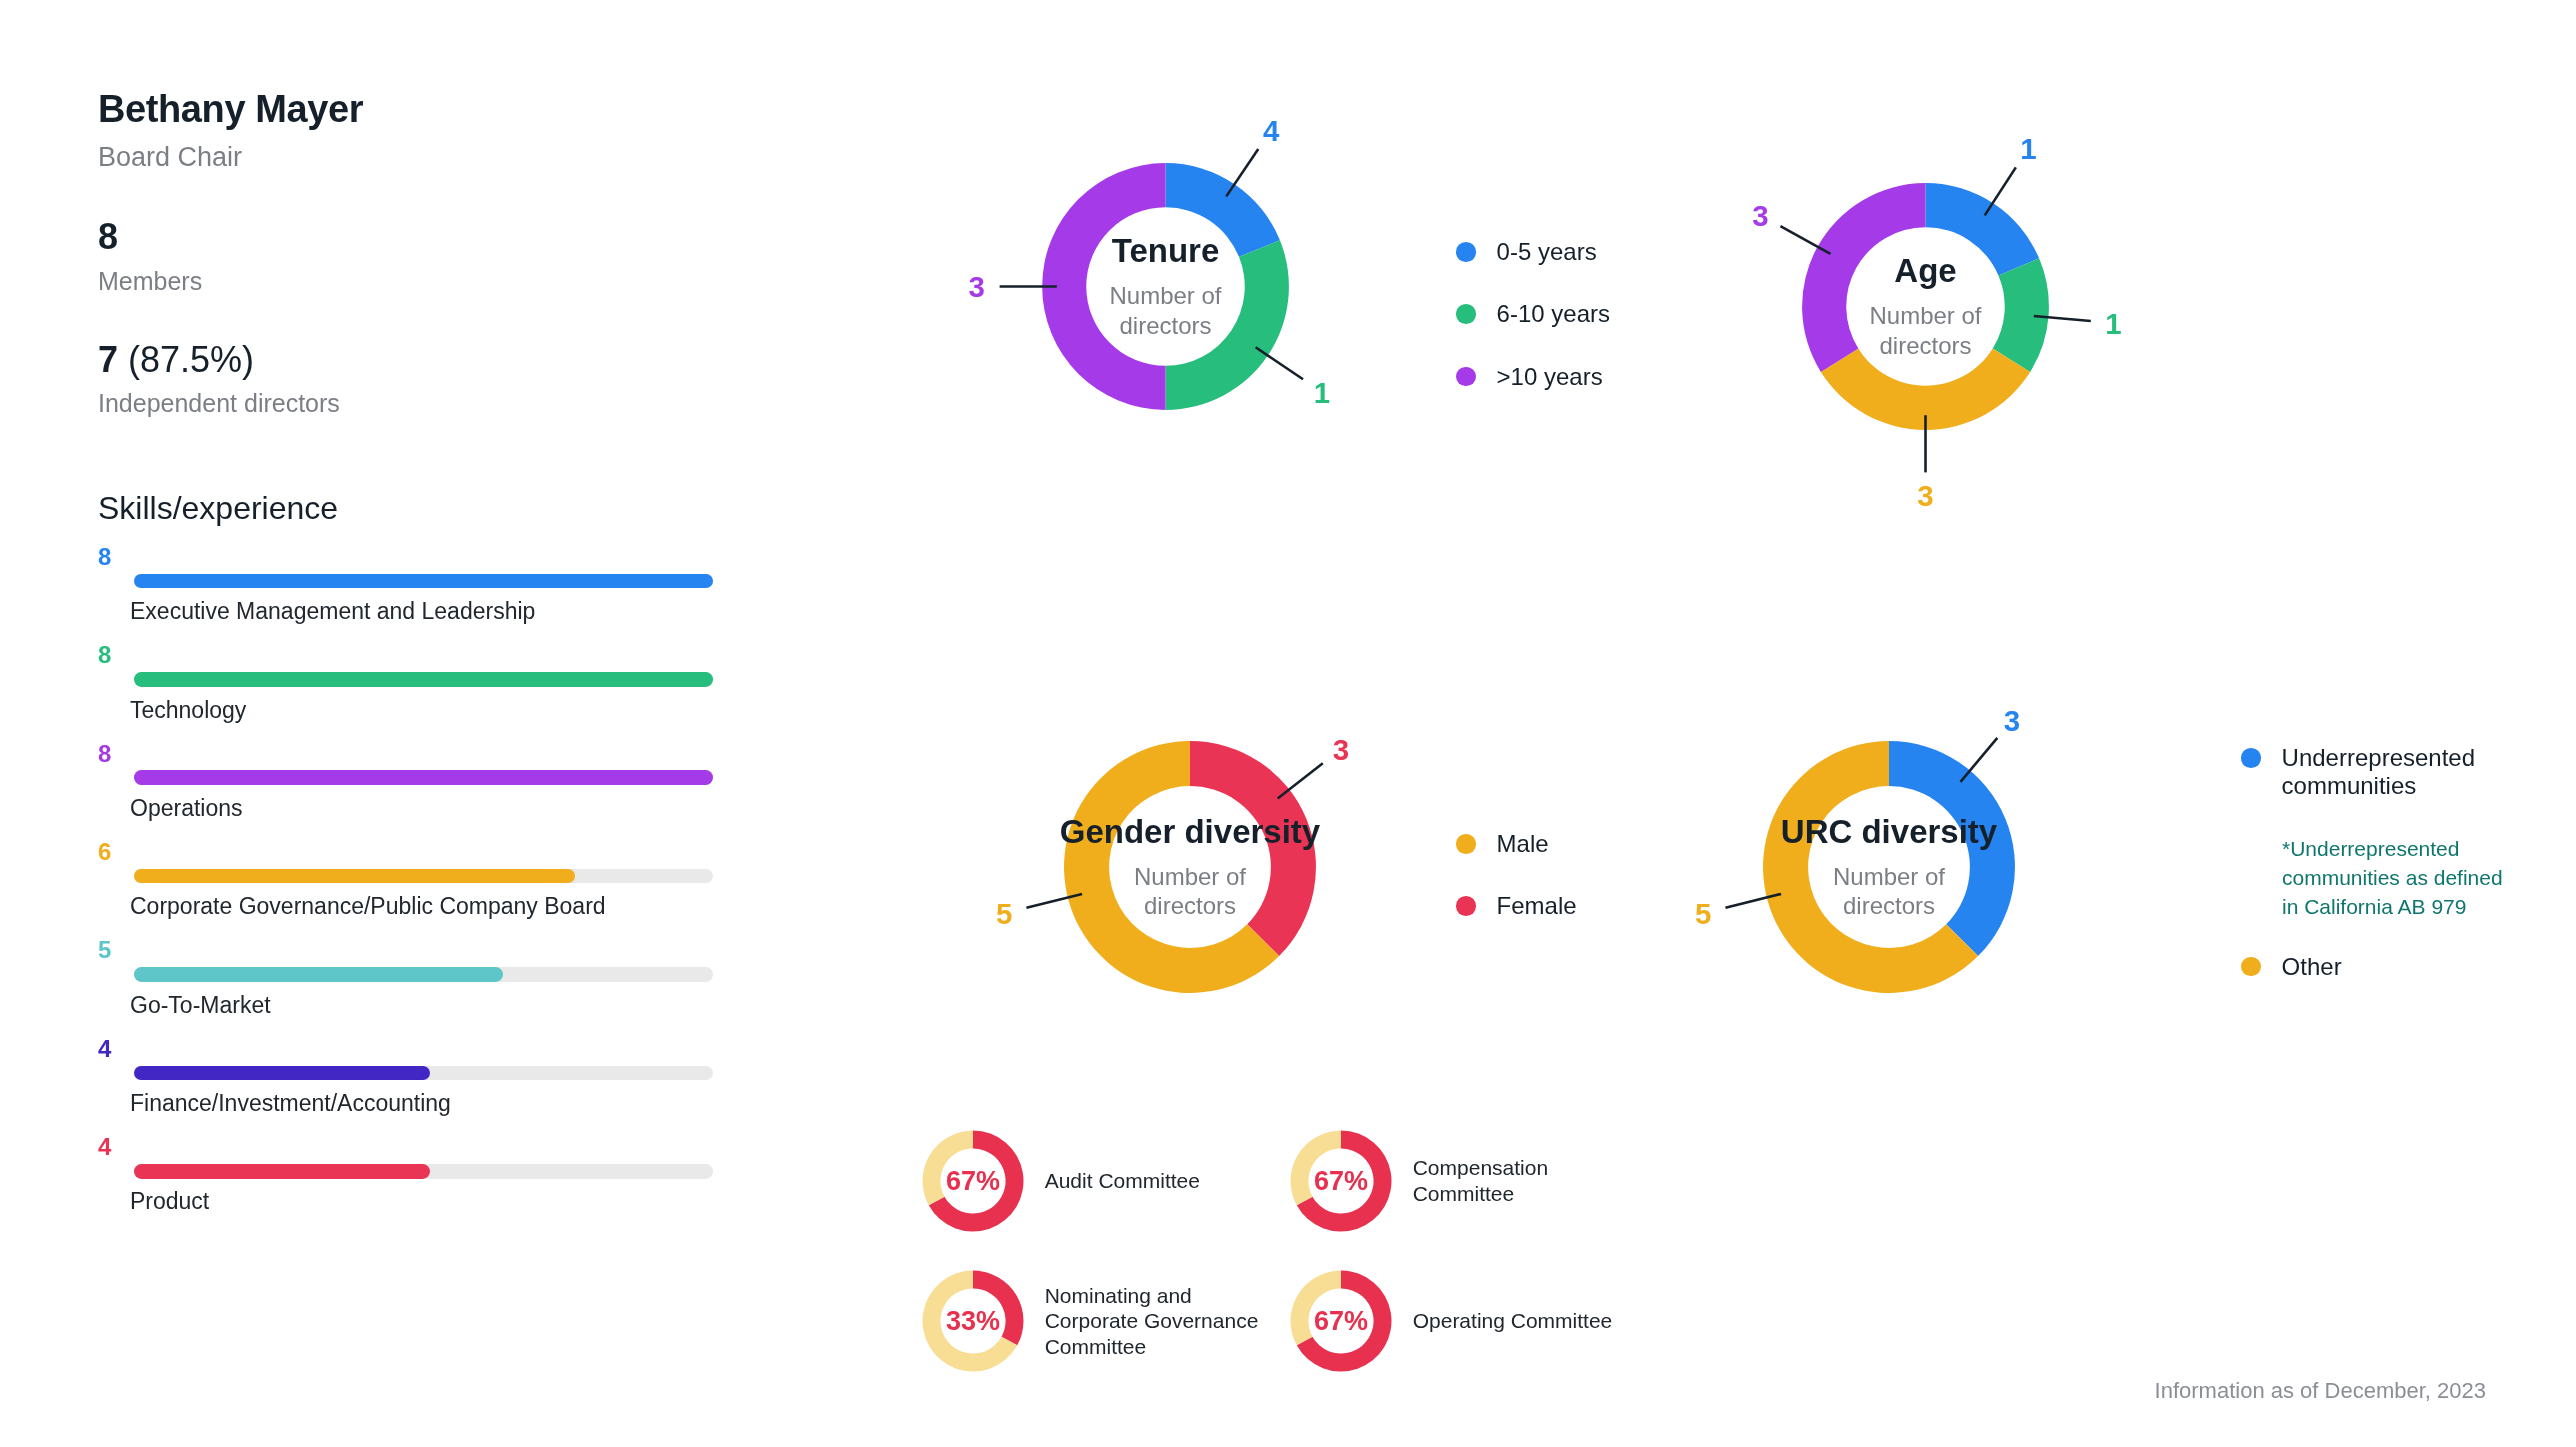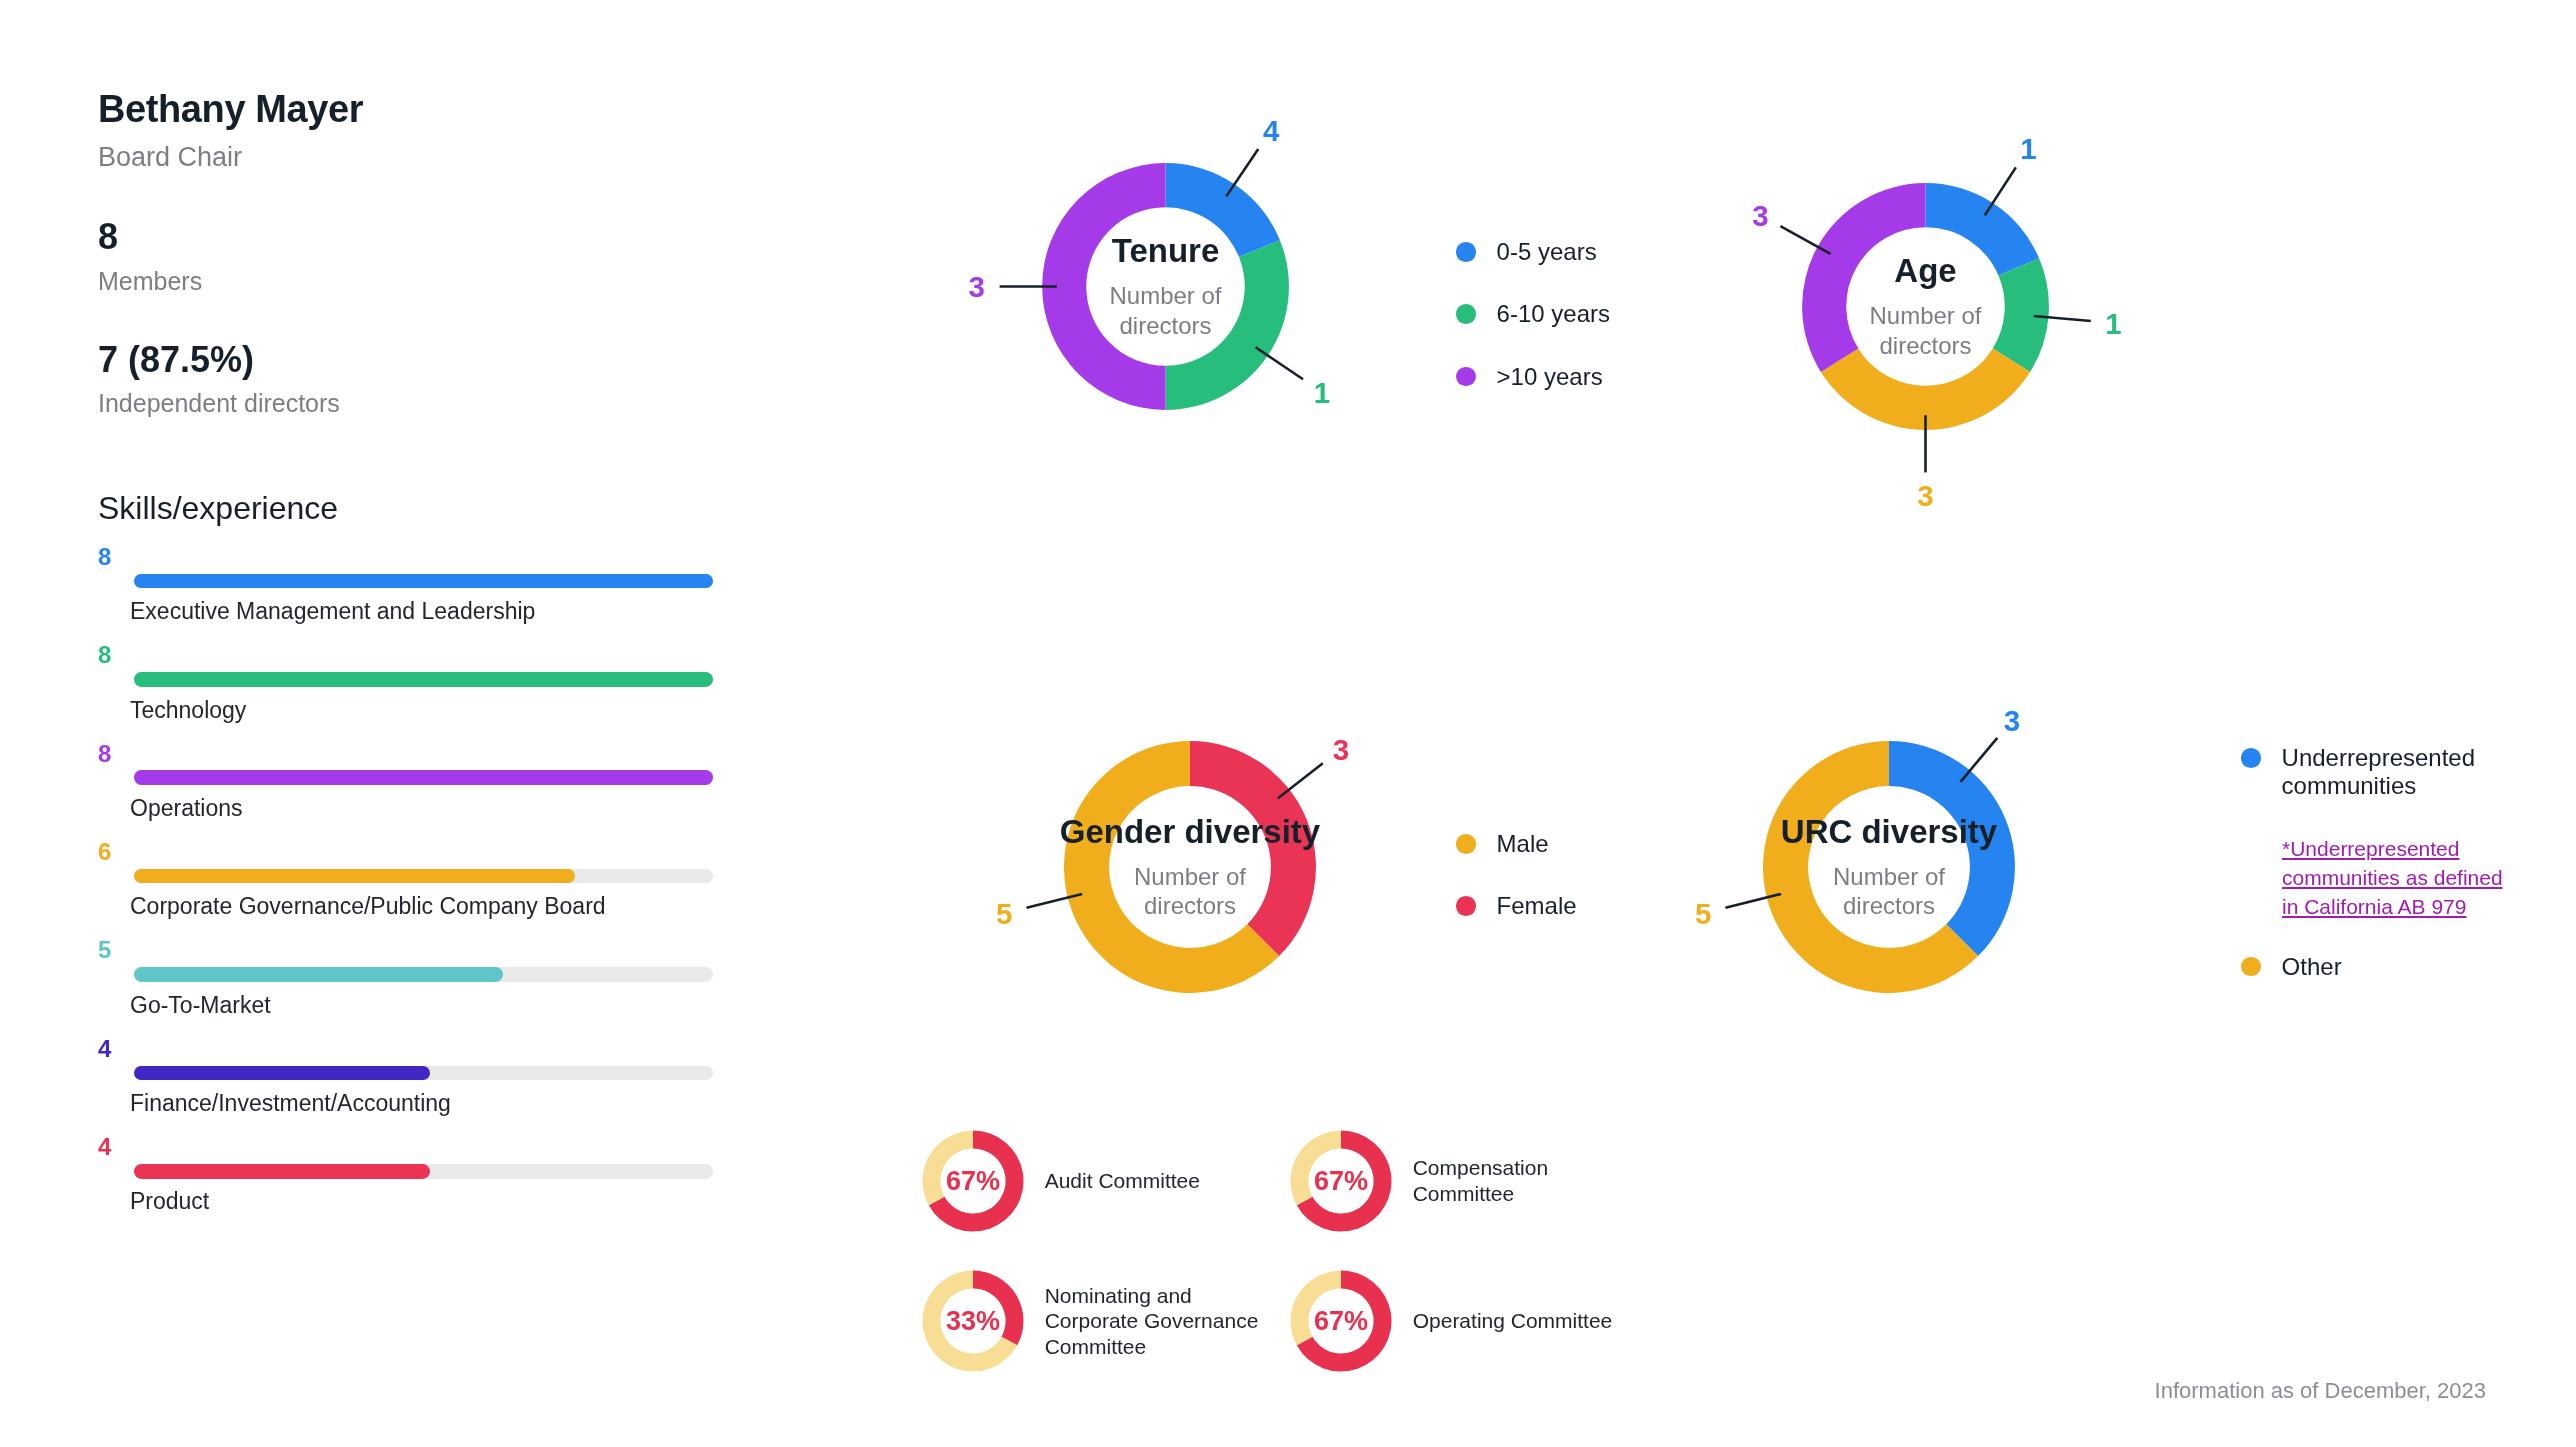"(87.5%)" .stat-value .pct { font-weight: 700 -> 400 }
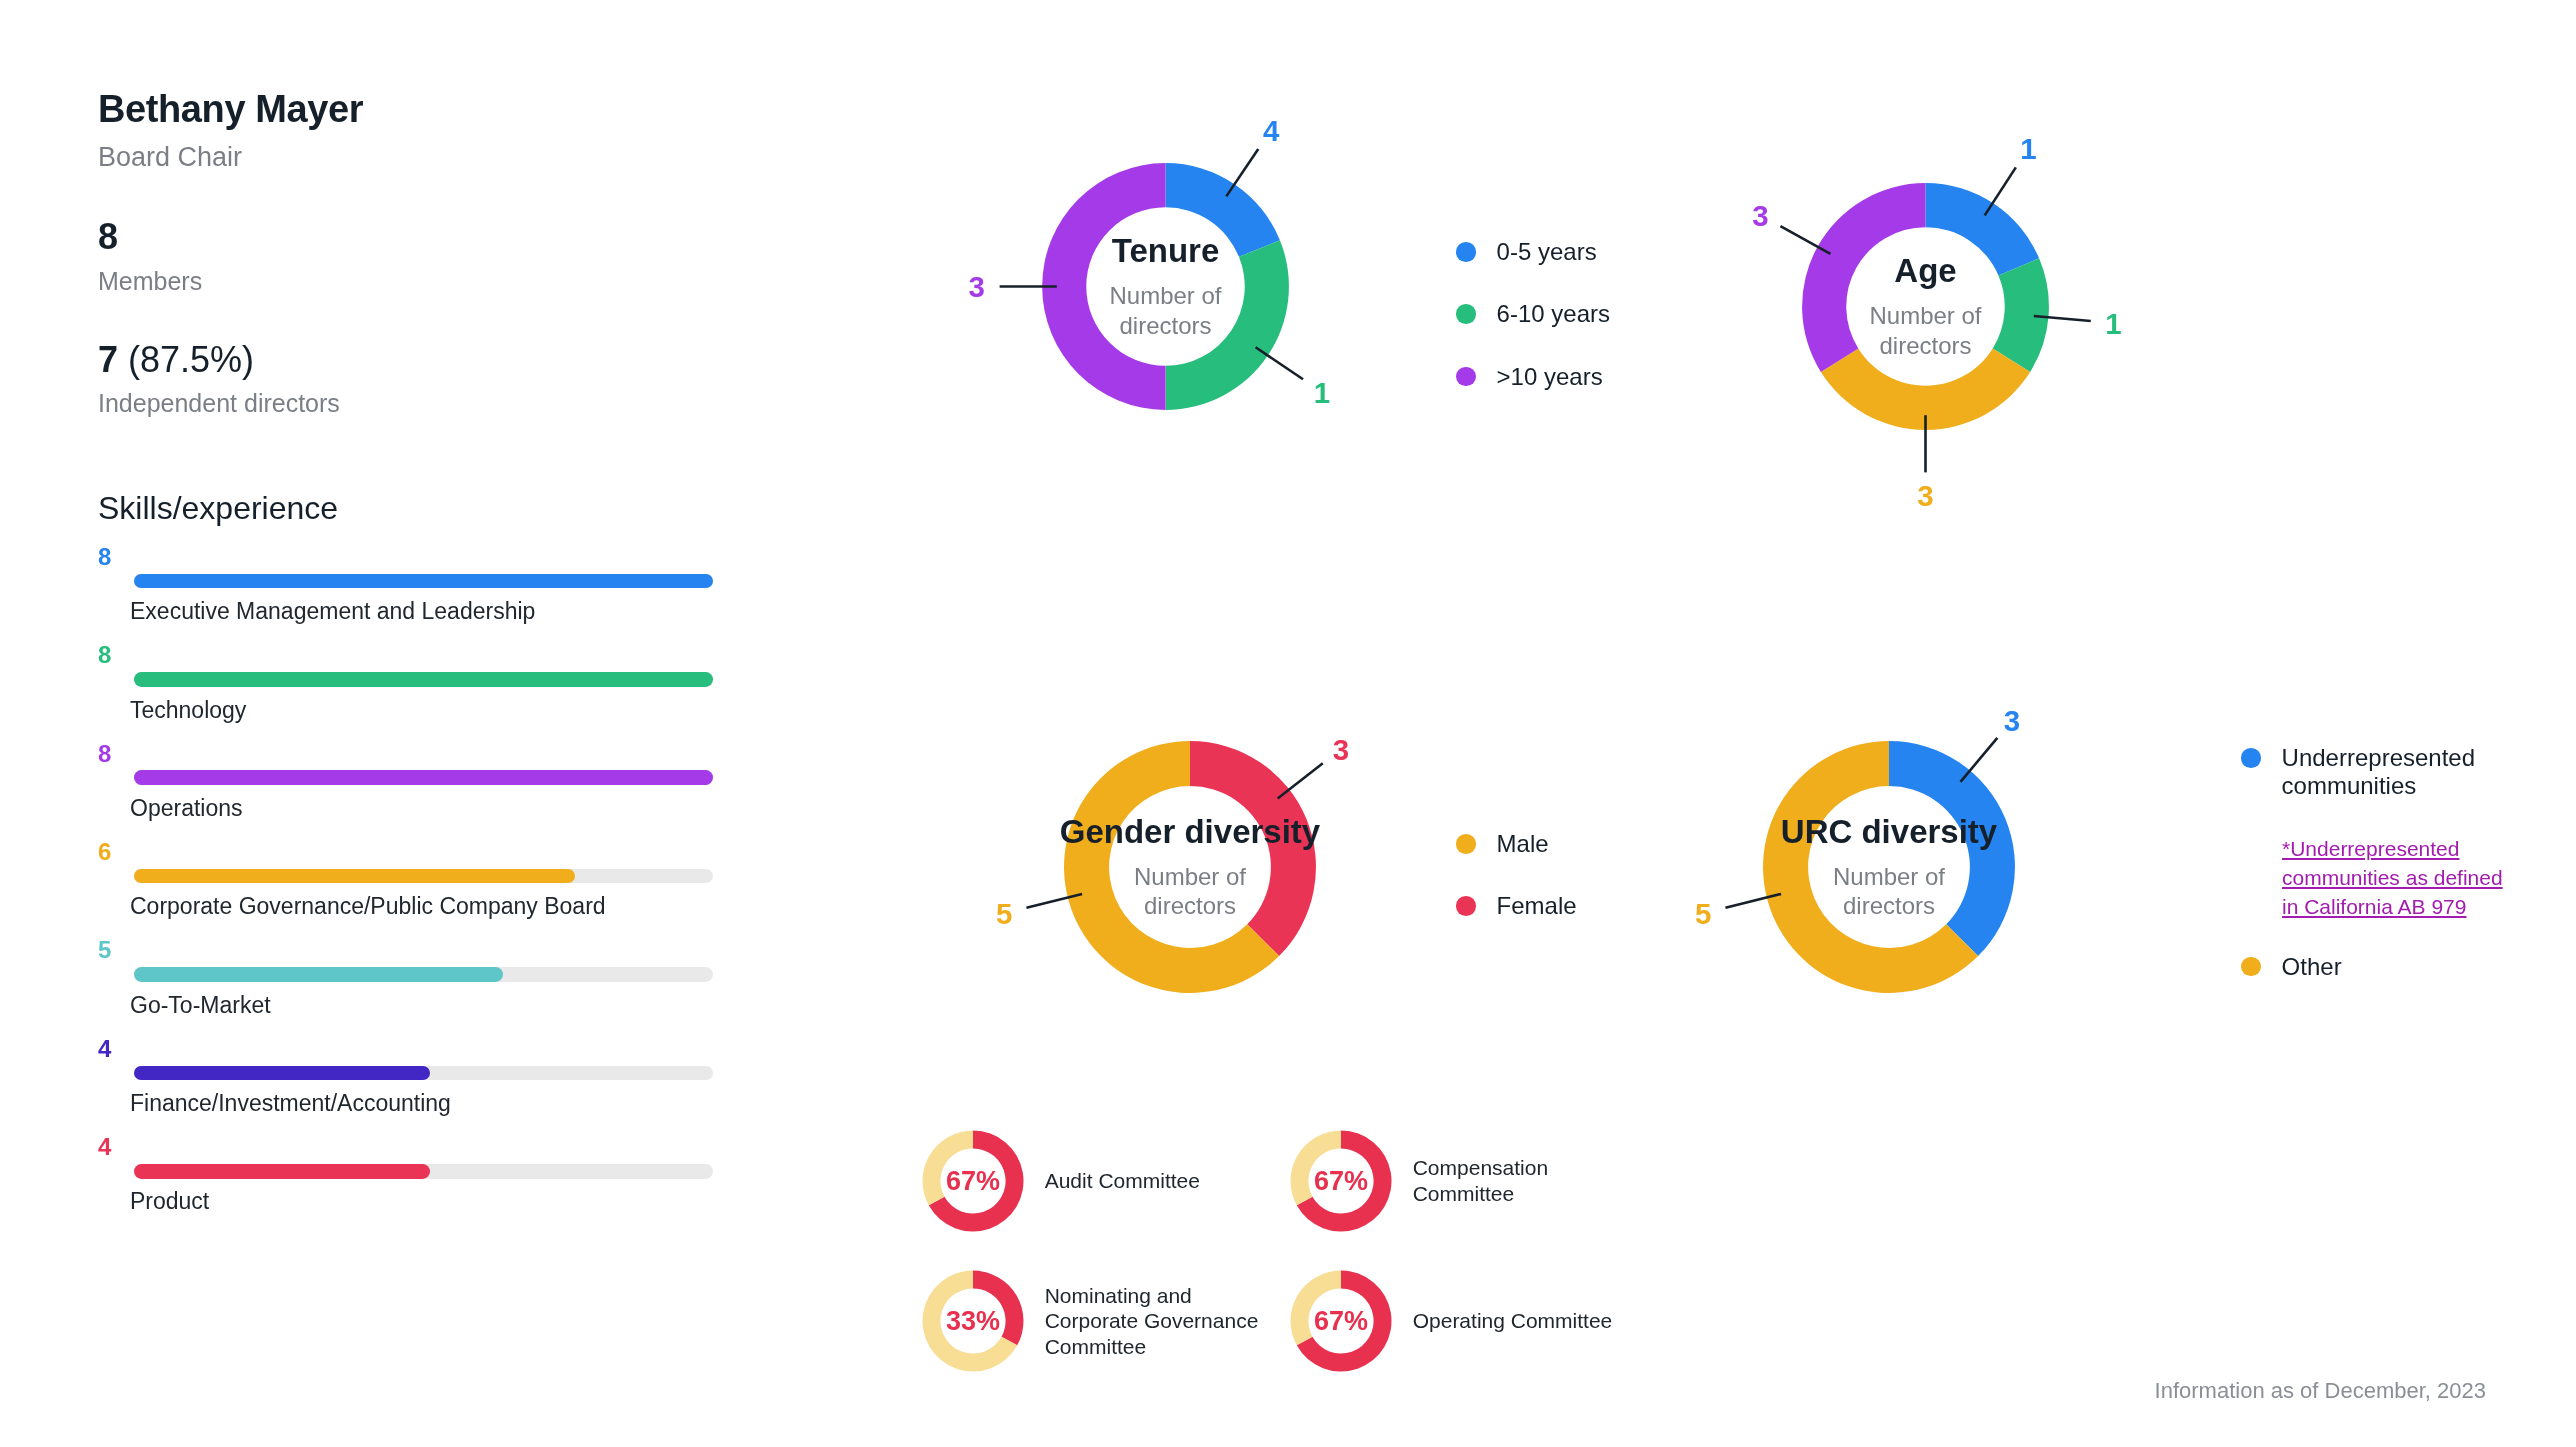"*Underrepresented communities as defined" .legend-note { color: #a21caf -> #0f766e; text-decoration: underline -> none }
